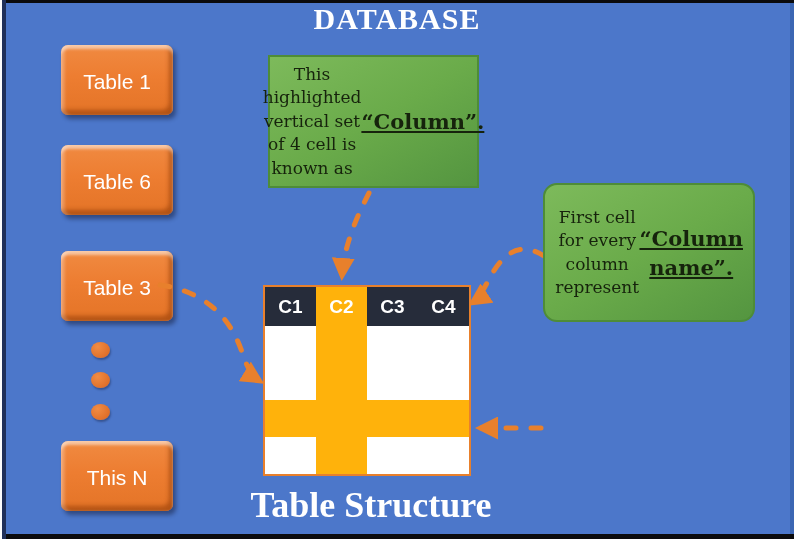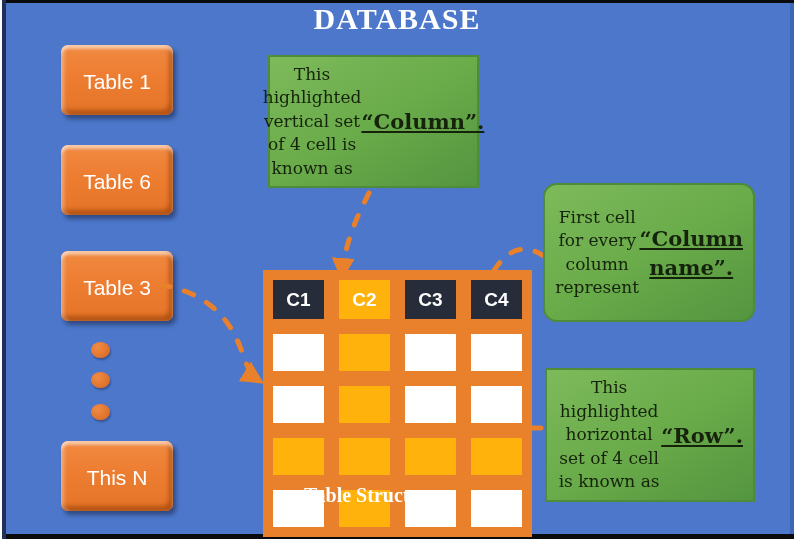"C1" .grid { gap: 15px -> 0; padding: 10px -> 2px; top: 270px -> 285px }
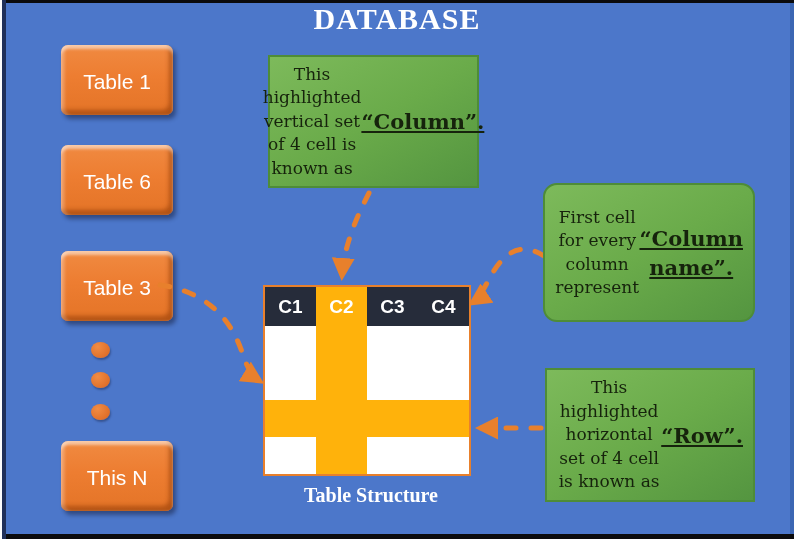"This highlighted horizontal set of" div.callout { html: <div> <div>This highlighted horizontal set of 4 cell is known as</div> <div>“Row”.</div> </div> -> none }
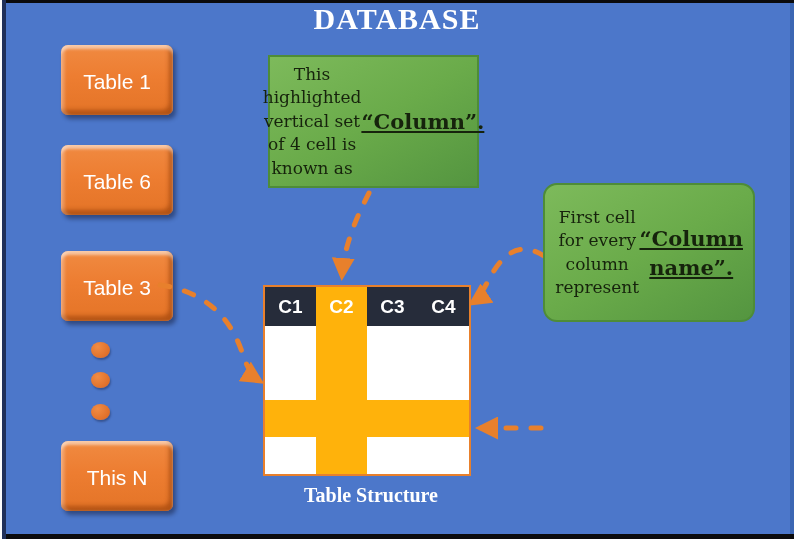"Table Structure" .caption { font-size: 20px -> 36px }
